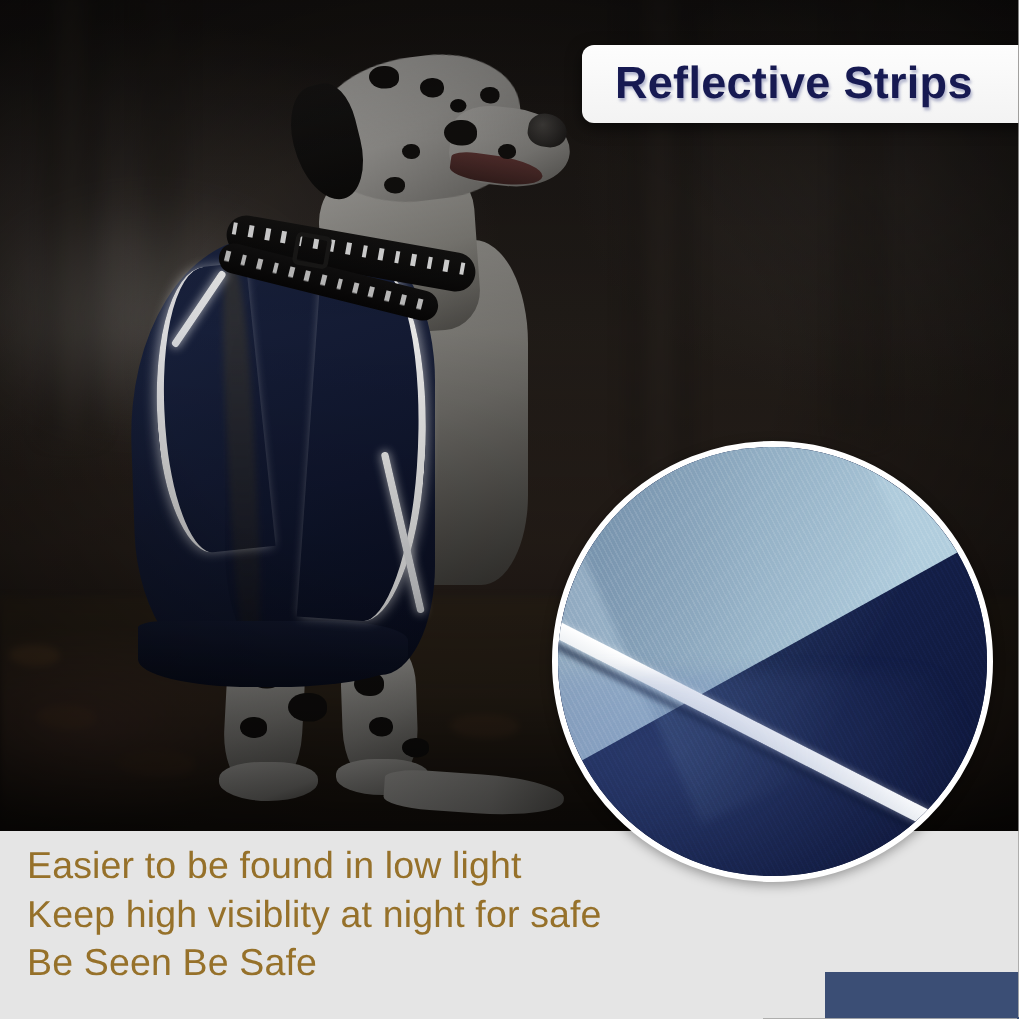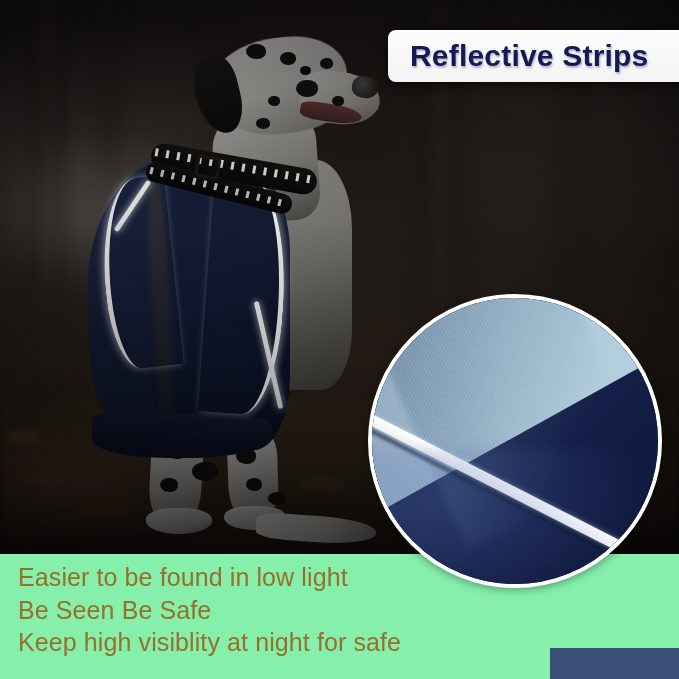"Easier to be found in" .bottom { background: #86efac -> #e5e5e5 }
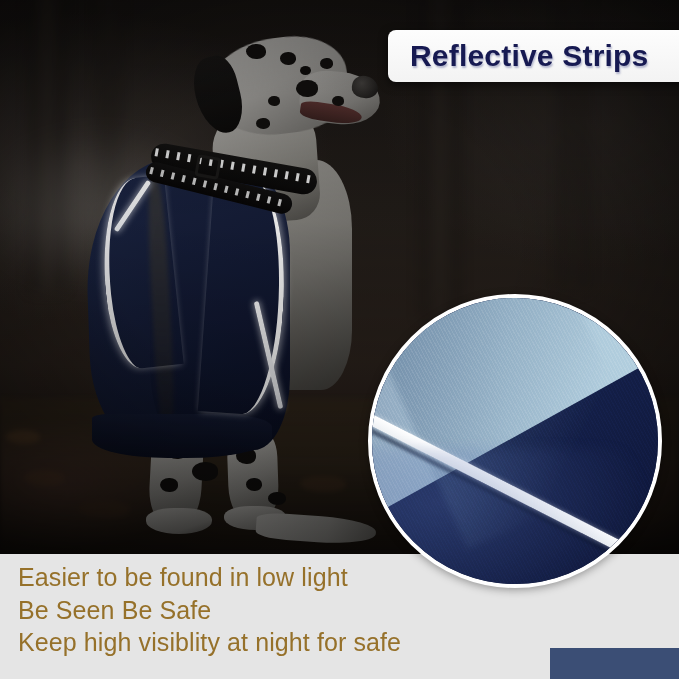"Be Seen Be Safe" div.caption-line { order: before "Keep high visiblity at night" -> after "Keep high visiblity at night" }
